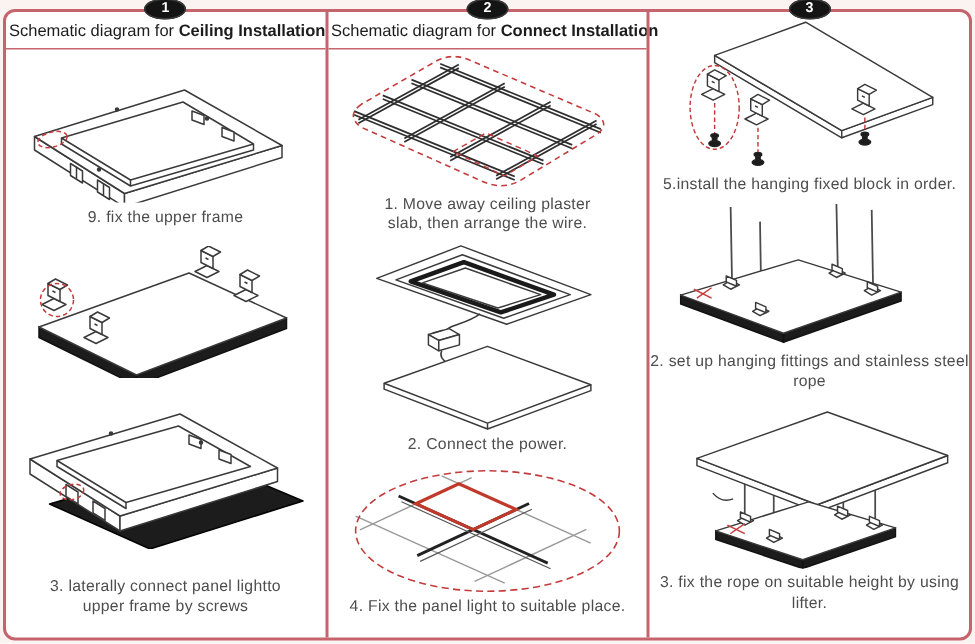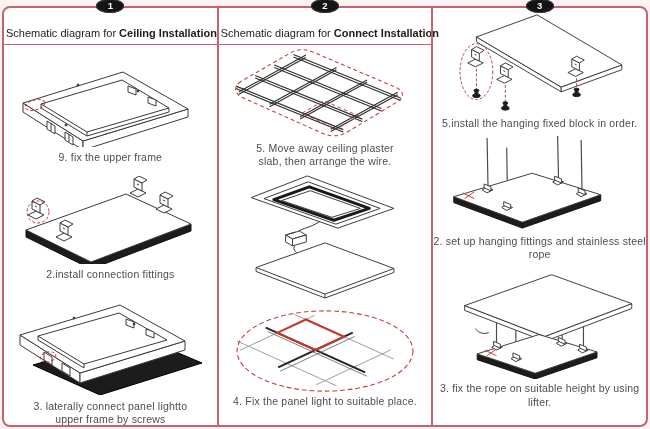"Schematic diagram for Ceiling" .panel-title { margin-top: 12px -> none }
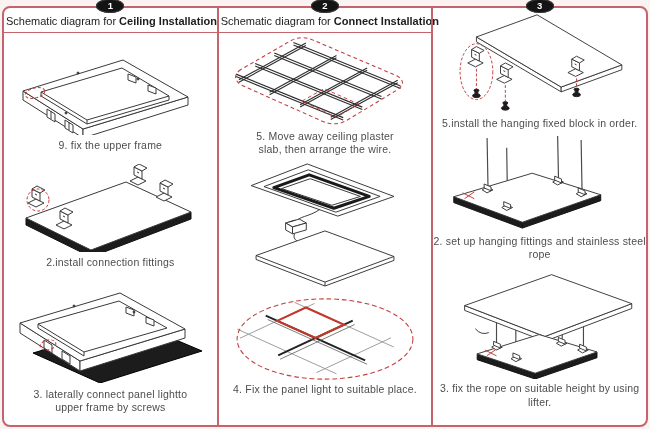"5. Move away ceiling plaster" div.caption { text: 5 -> 1 }
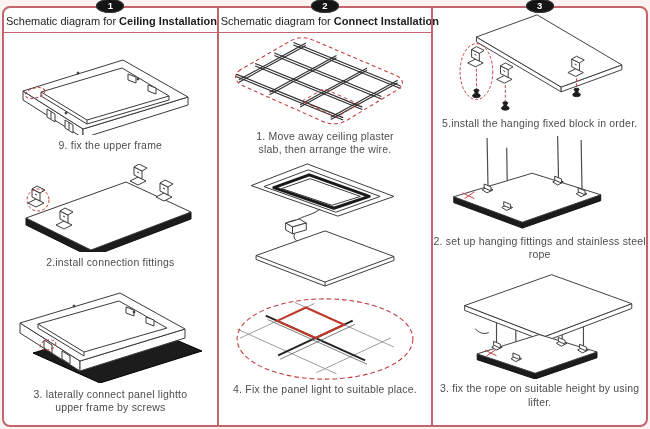"2.install connection fittings" div.caption { html: <div>2.install connection fittings</div> -> none }
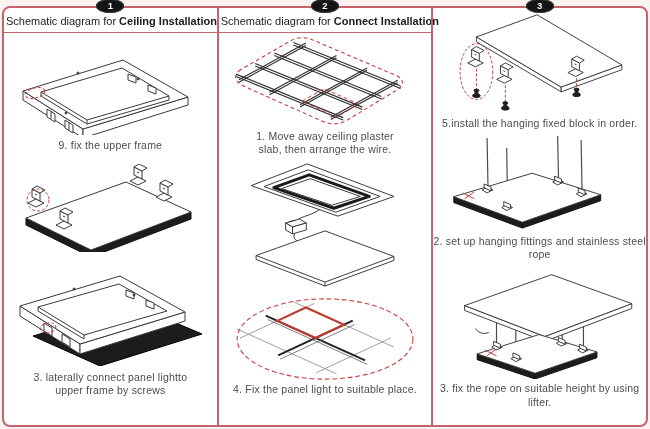"2. Connect the power." div.caption { html: none -> <div>2. Connect the power.</div> }
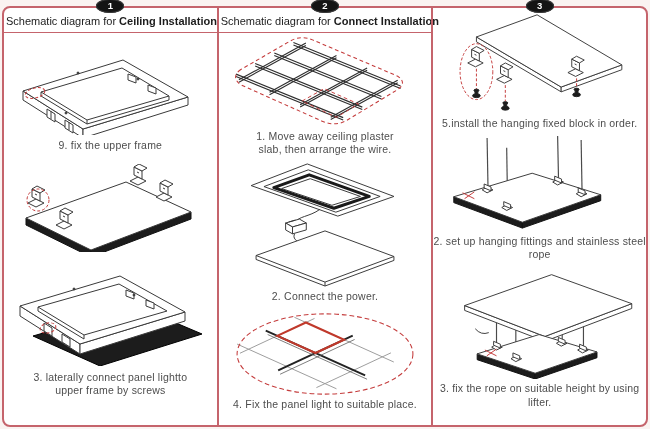"3. laterally connect panel lightto" div.caption { margin-top: 5px -> 19px }
